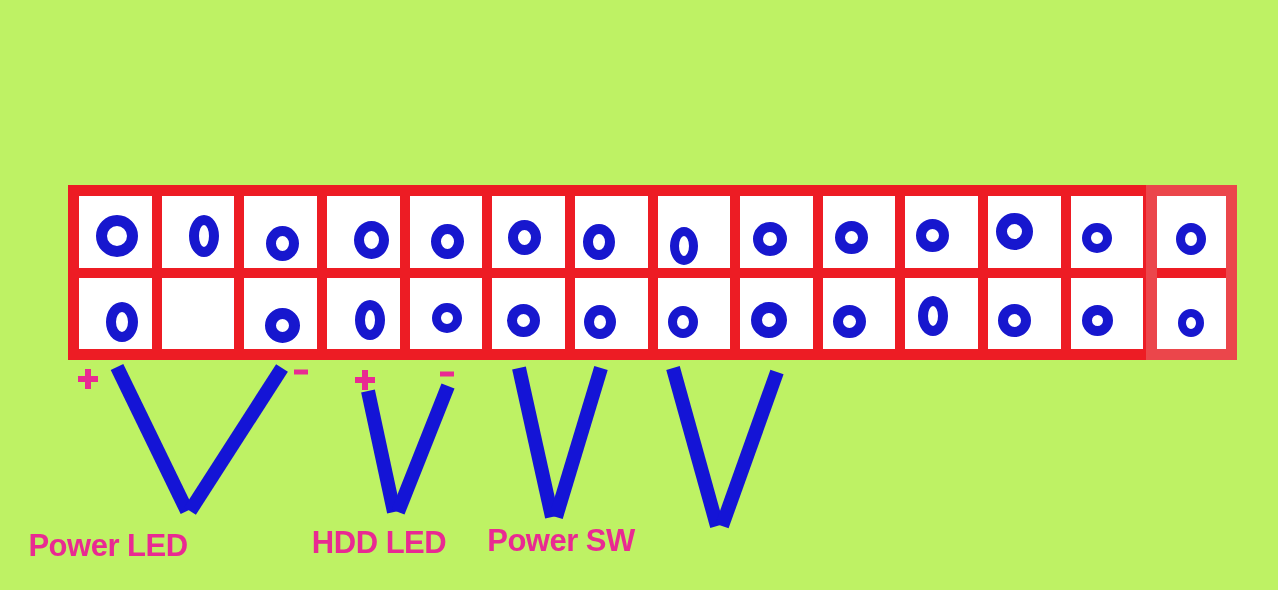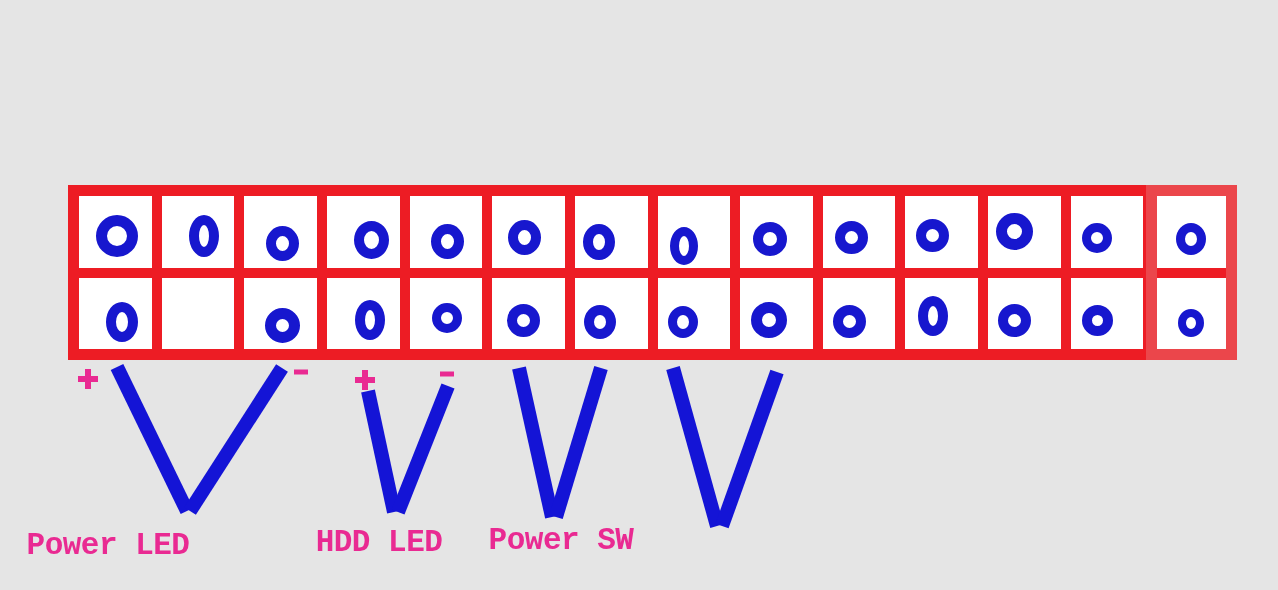"Power LED" .canvas { background: #e5e5e5 -> #bef264; font-family: Liberation Mono, monospace -> Liberation Sans, sans-serif }
